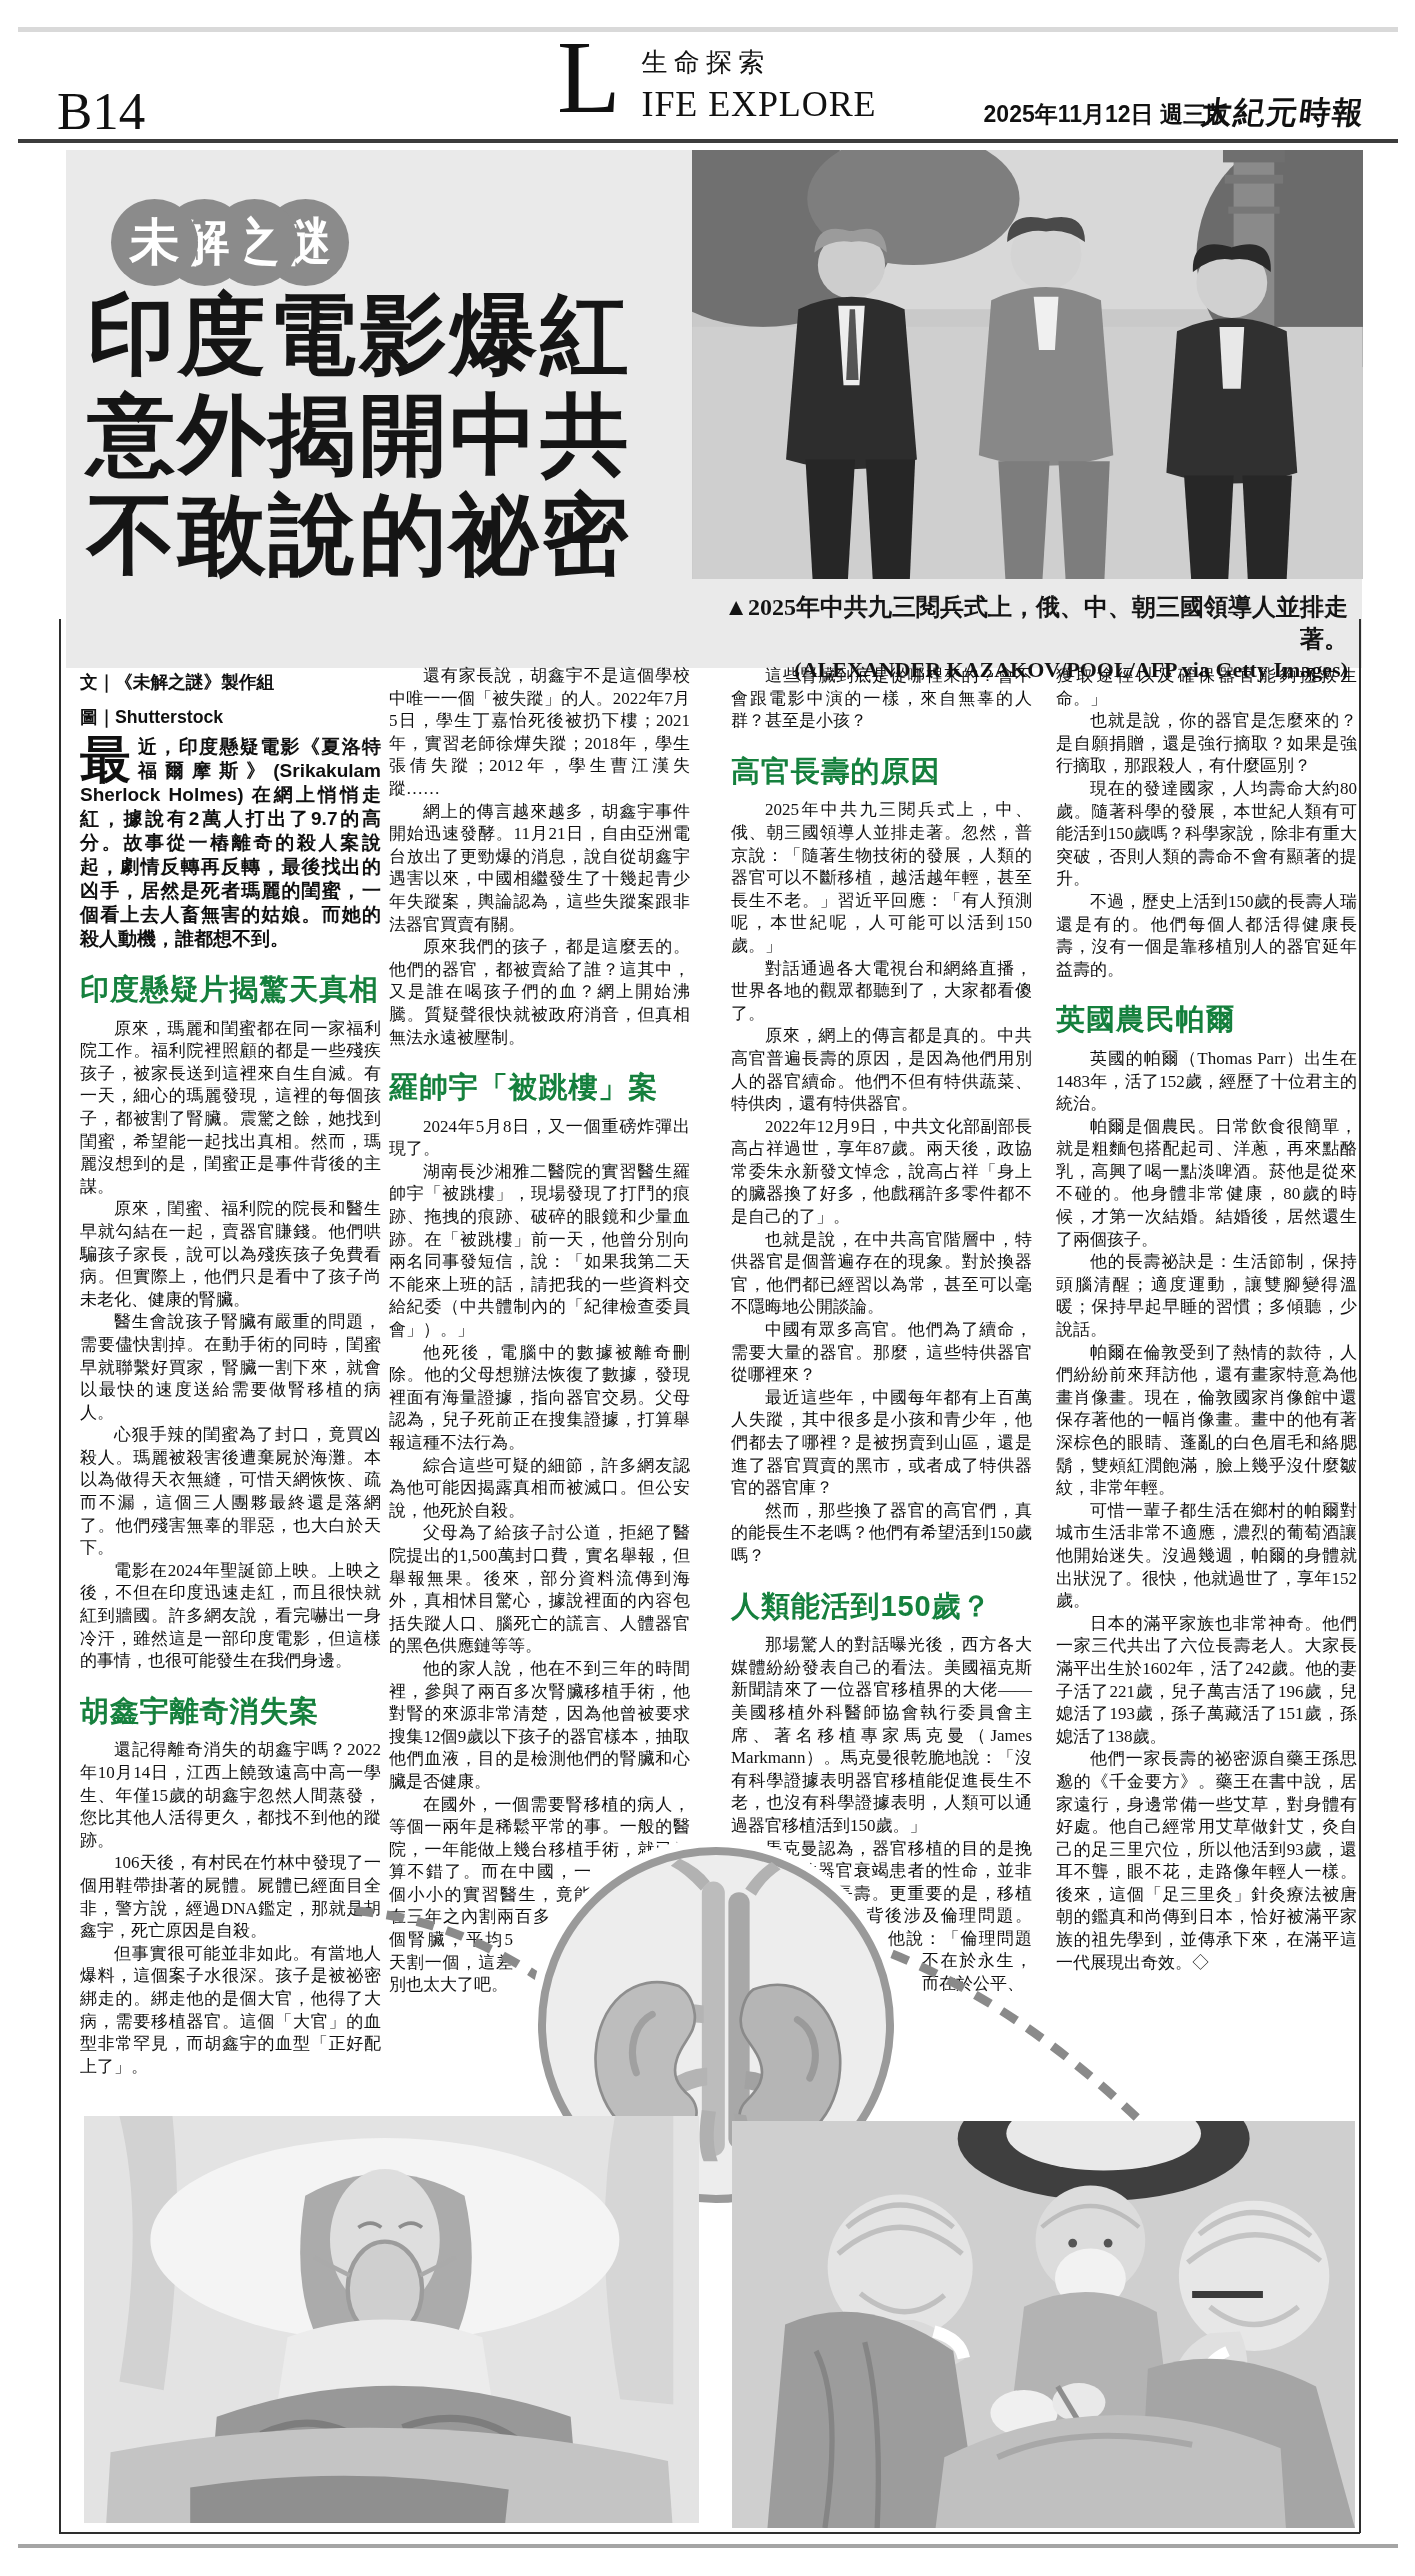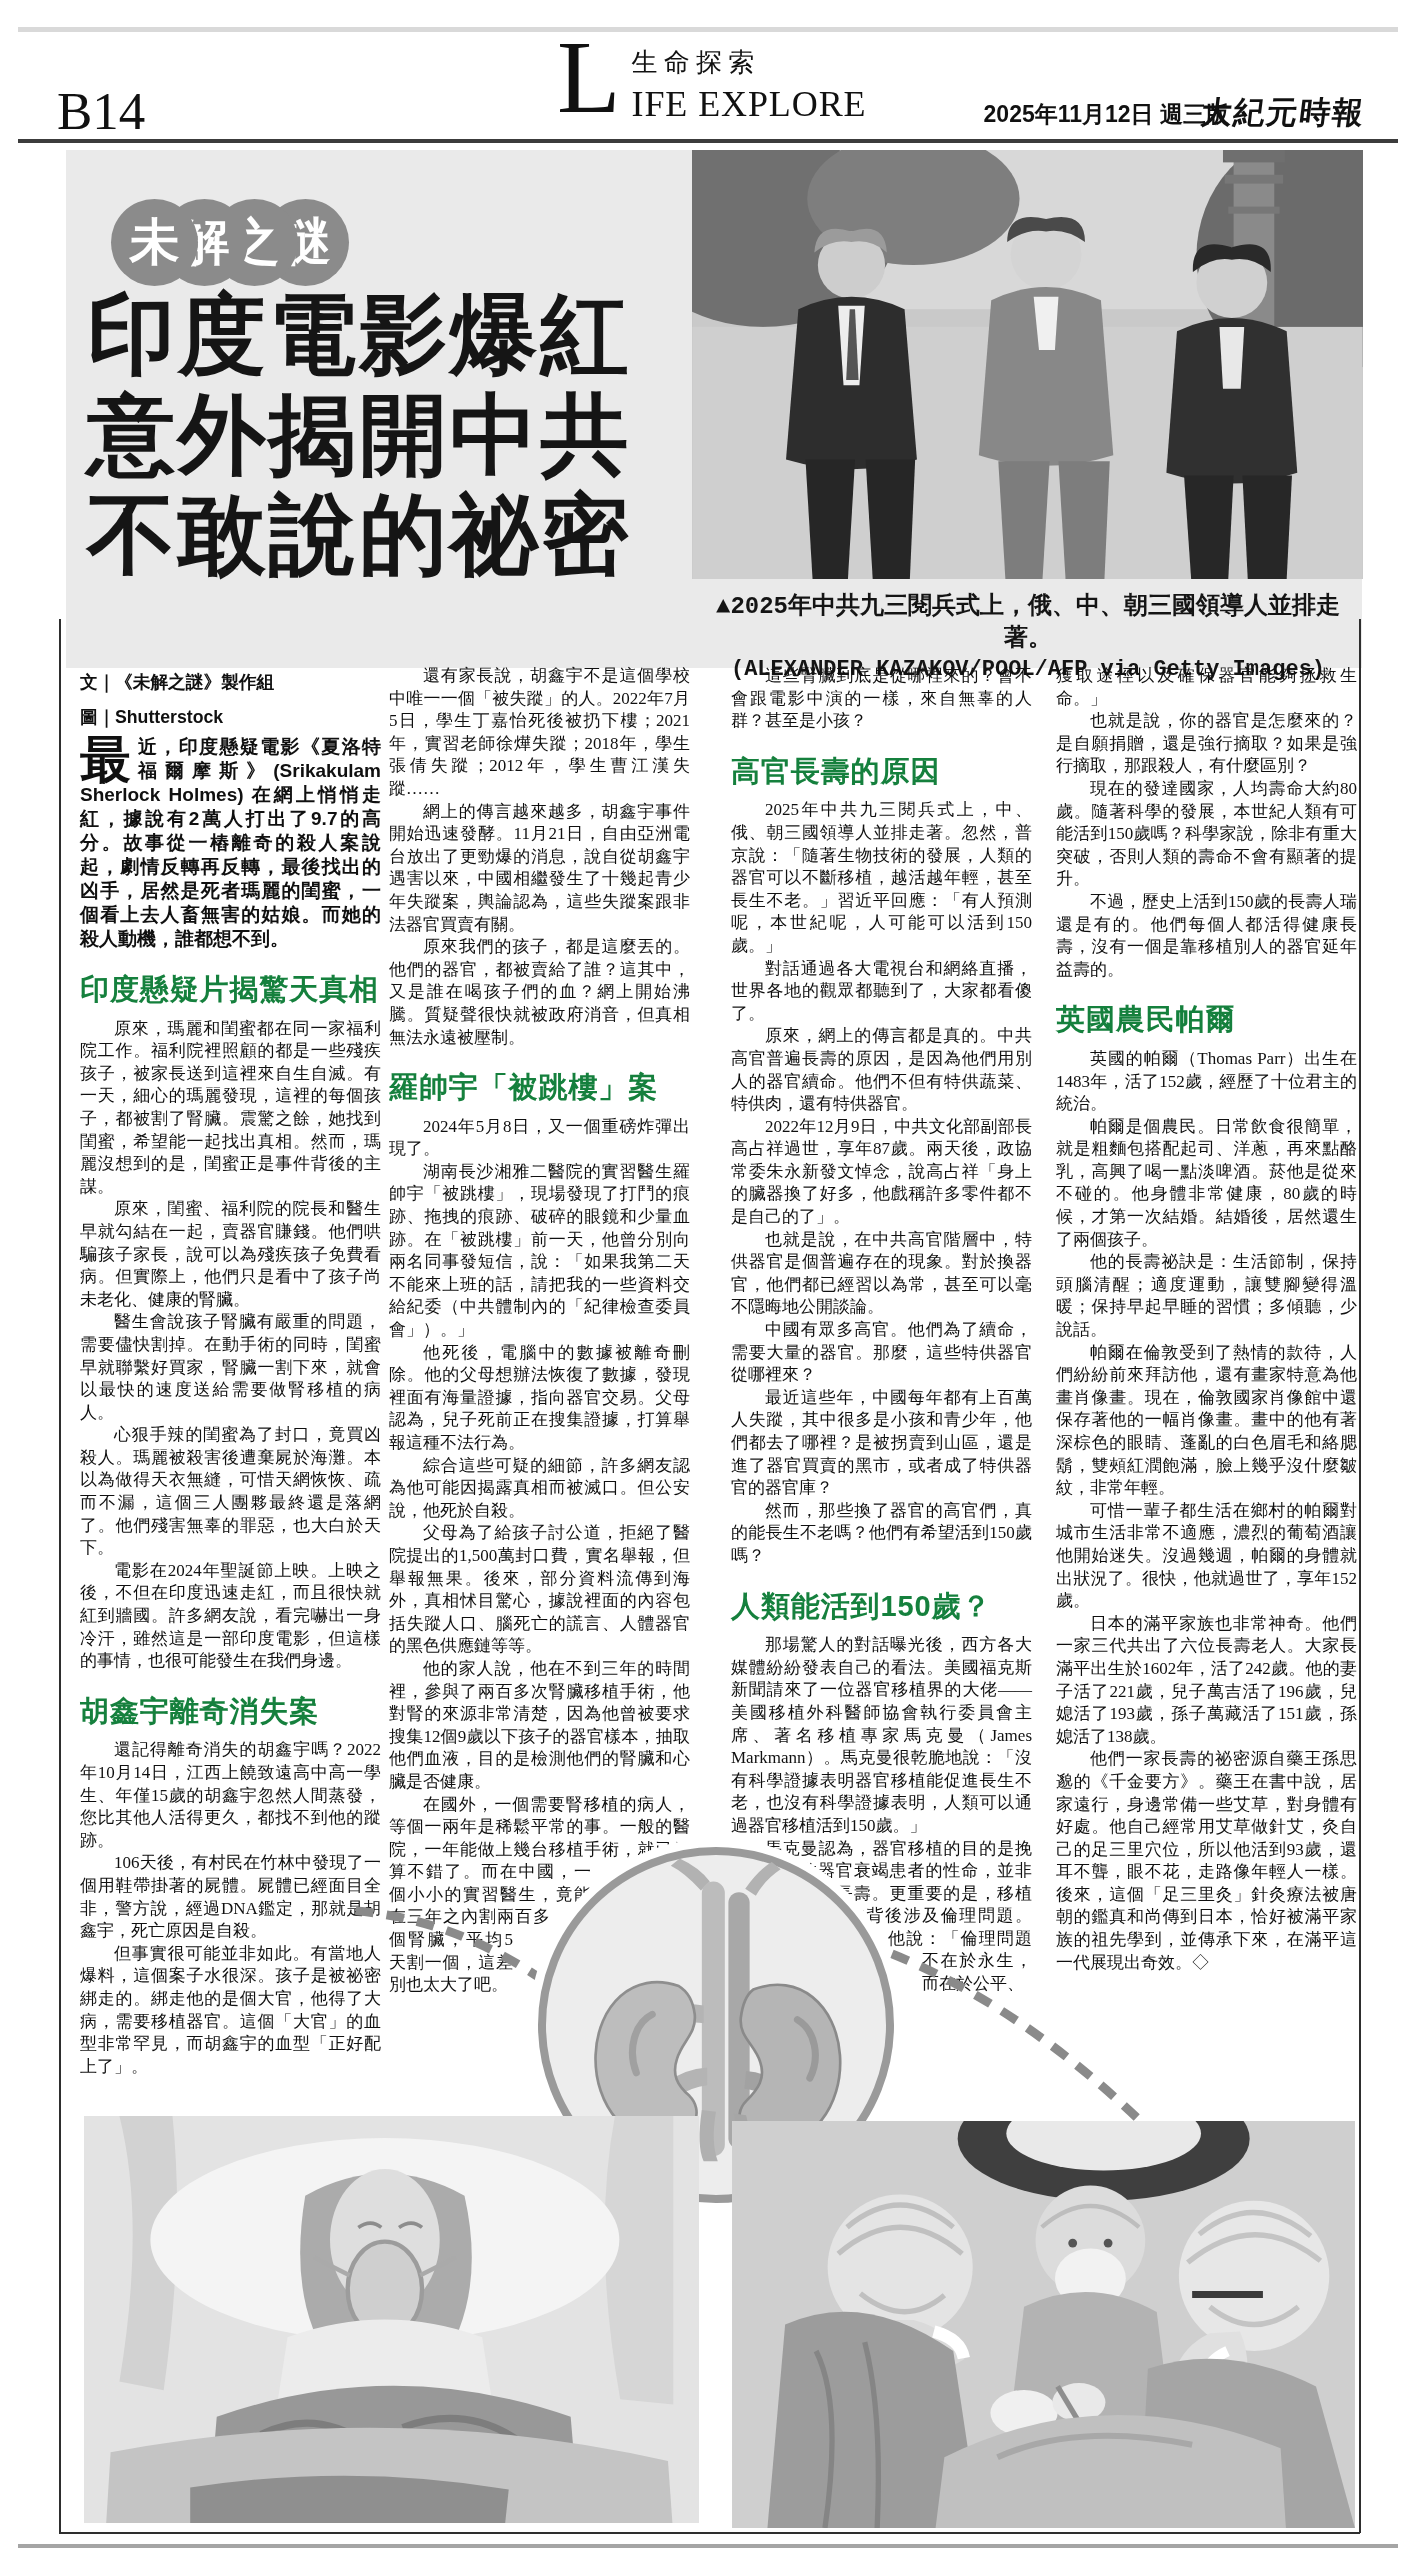"生命探索" #mast .stack { margin-left: 11px -> 21px }
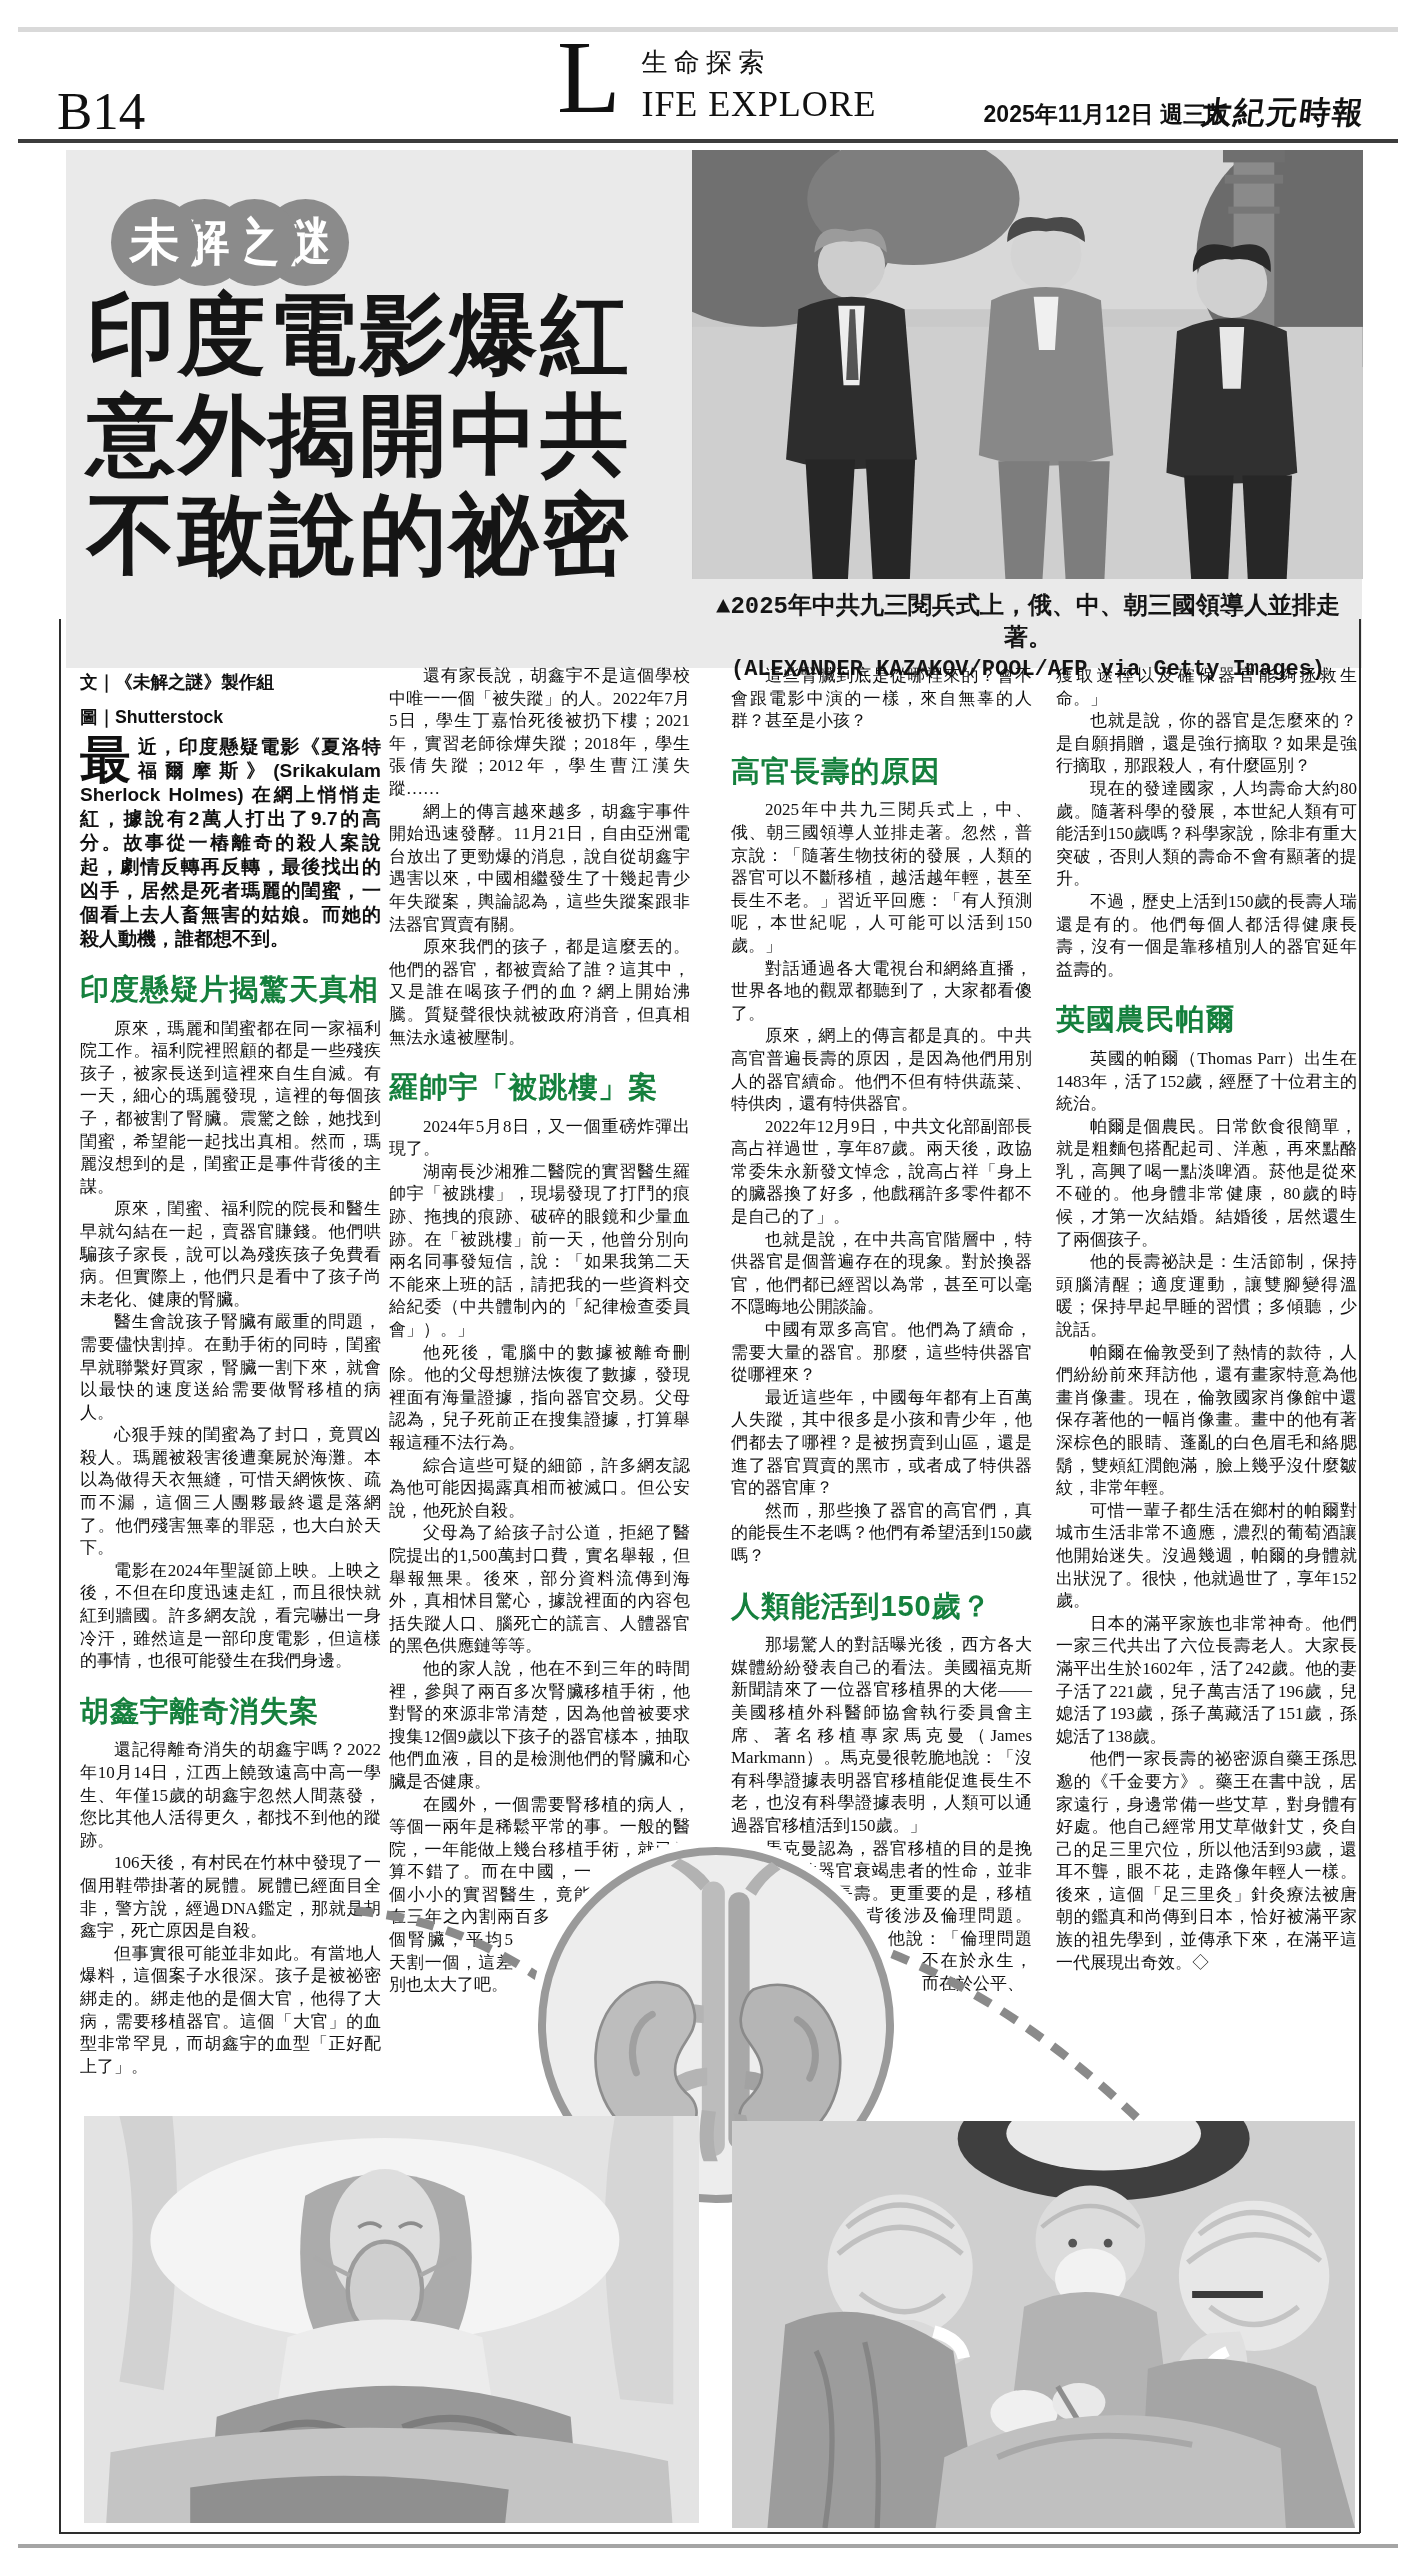"▲2025年中共九三閱兵式上，俄、中、朝三國領導人並排走著。" #caption { font-family: Liberation Mono, monospace -> Liberation Serif, serif; text-align: center -> right }
